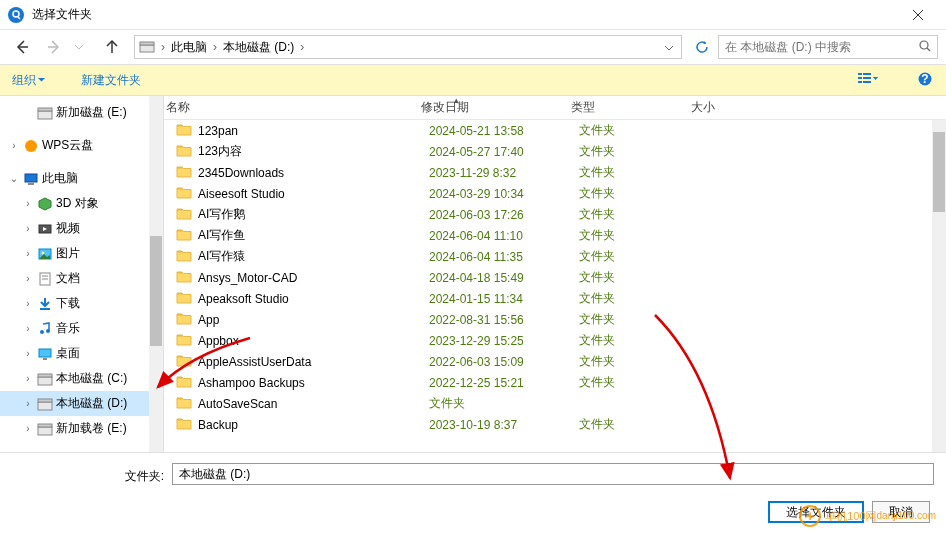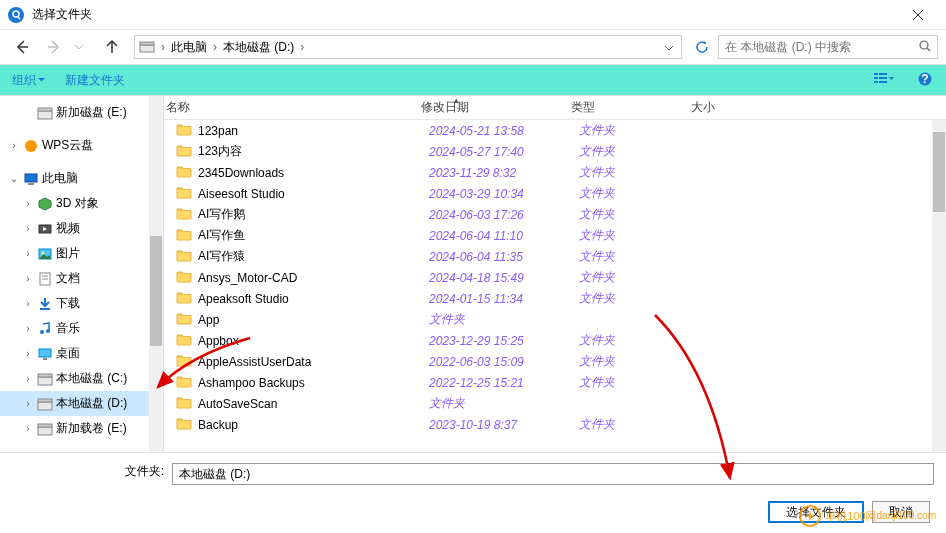"组织" .toolbar { background: #5eead4 -> #fef9c3; gap: 20px -> 36px }
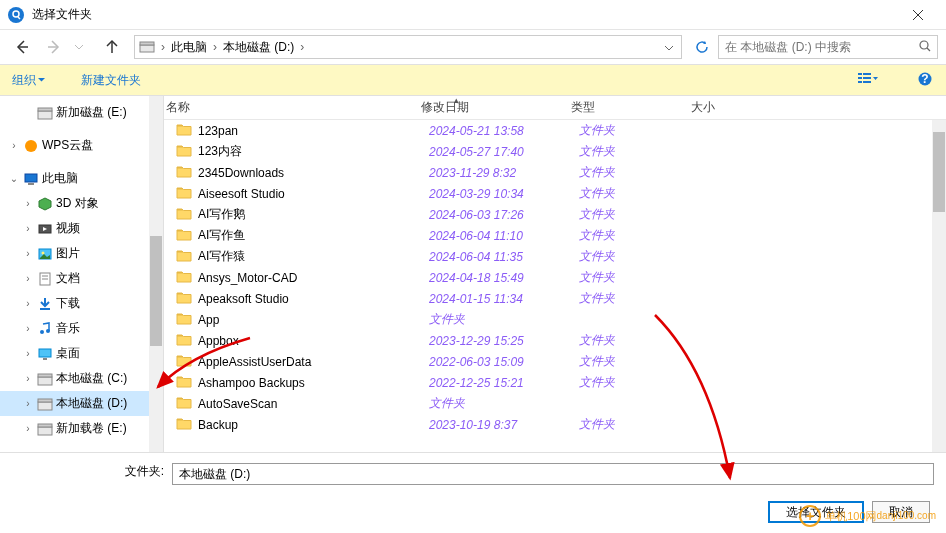"2024-05-21 13:58" .fl-row .col-date, .fl-row .col-type, .fl-row .col-size { color: #8b5cf6 -> #4d7c0f; font-style: italic -> none }
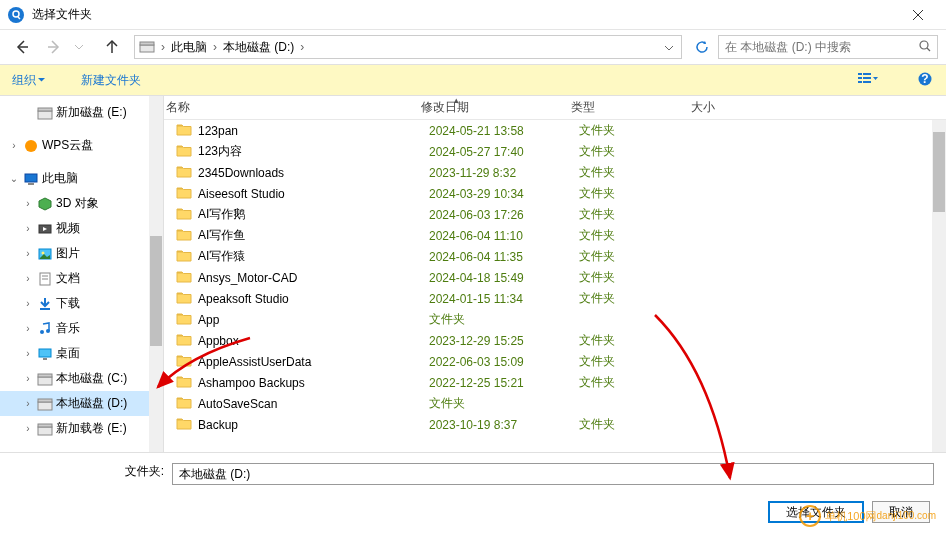"2022-08-31 15:56" div.col-date { html: none -> <div>2022-08-31 15:56</div> }
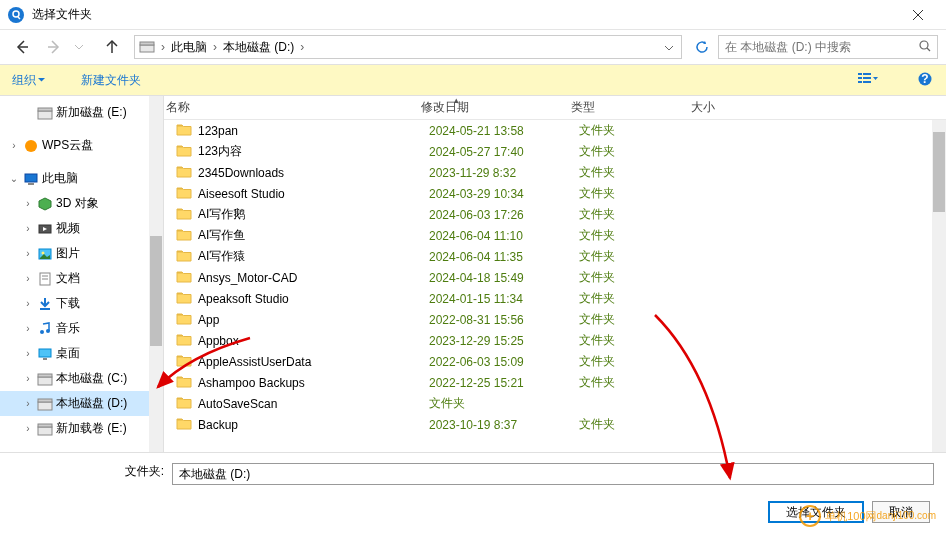"文件夹:" .folder-row { align-items: flex-start -> flex-end }
